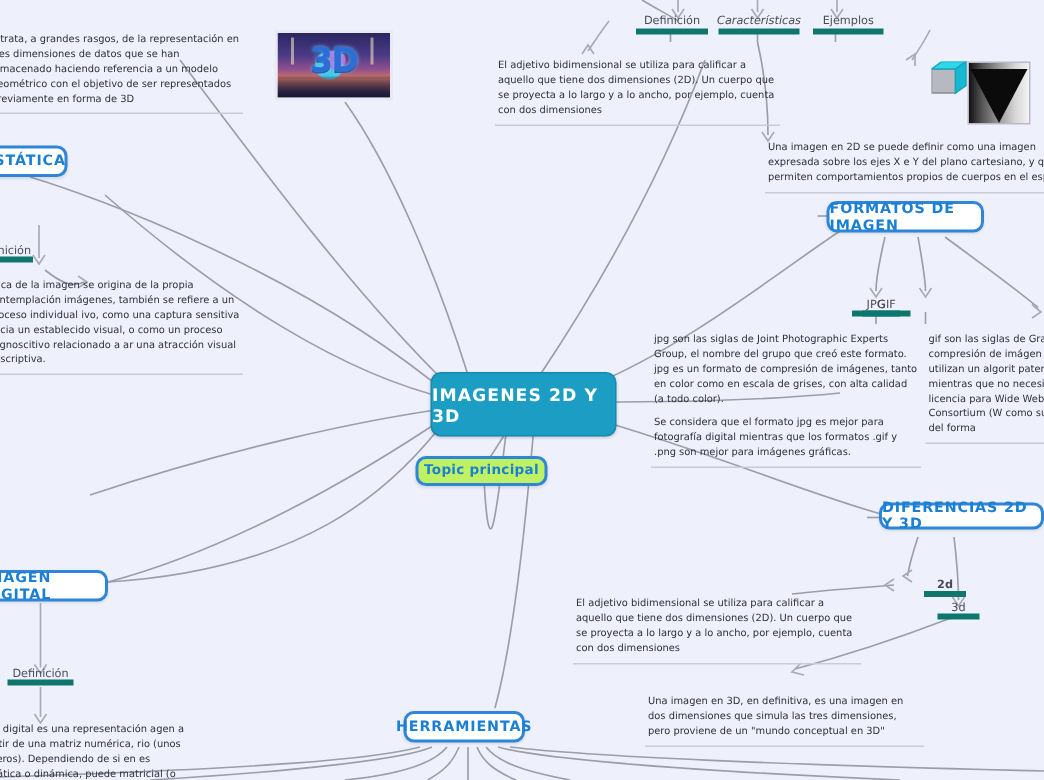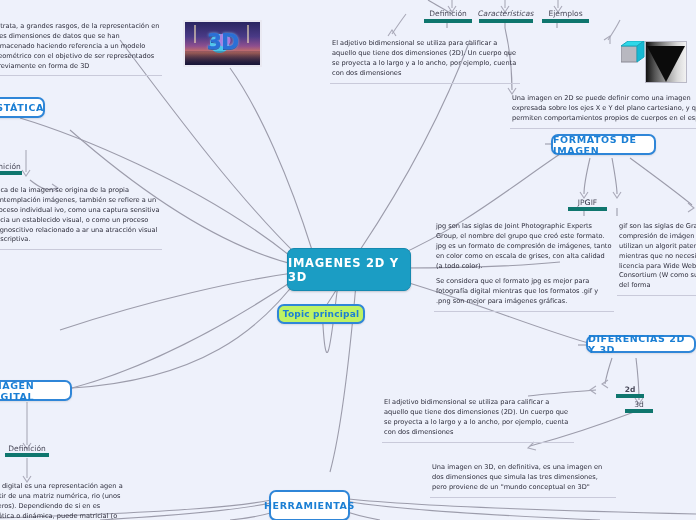"HERRAMIENTAS" div.node { height: 31px -> 21px; top: 490px -> 474px }
